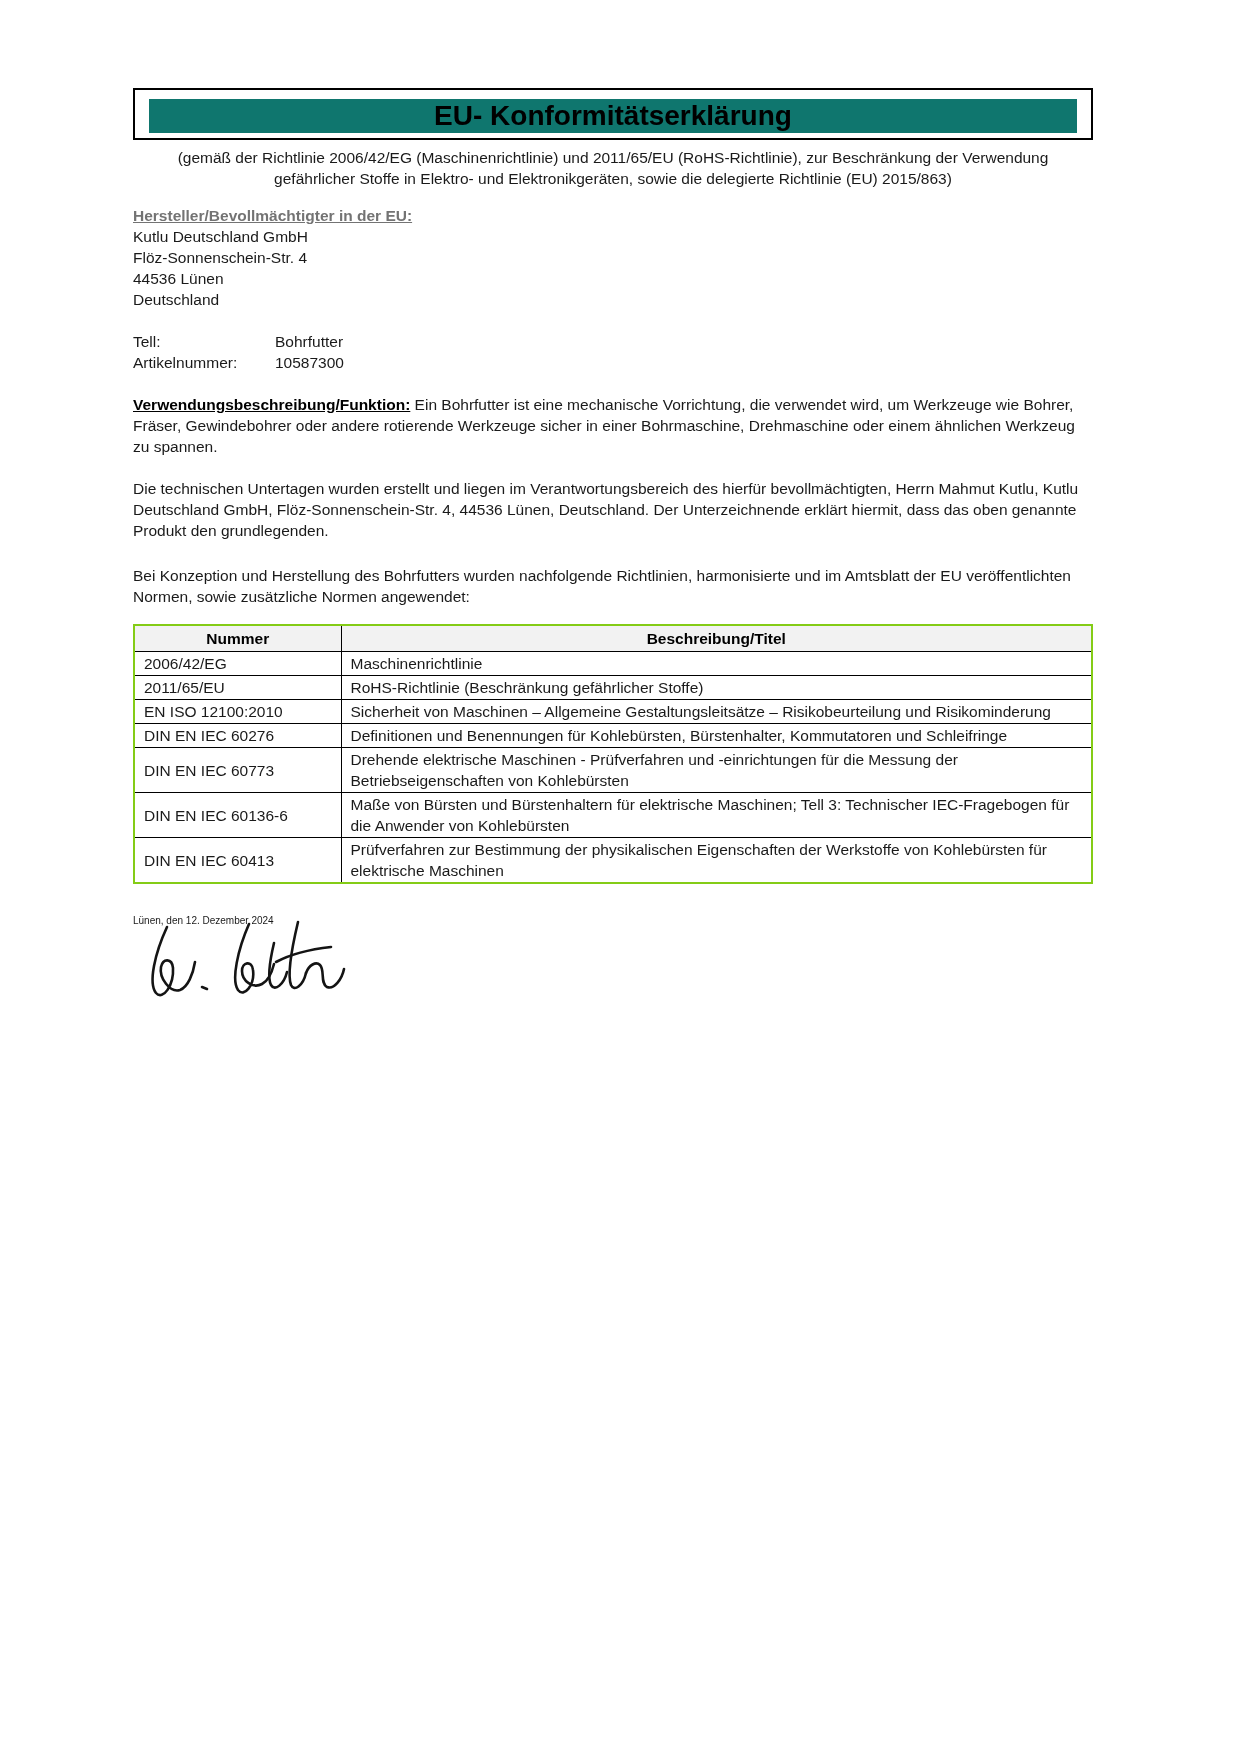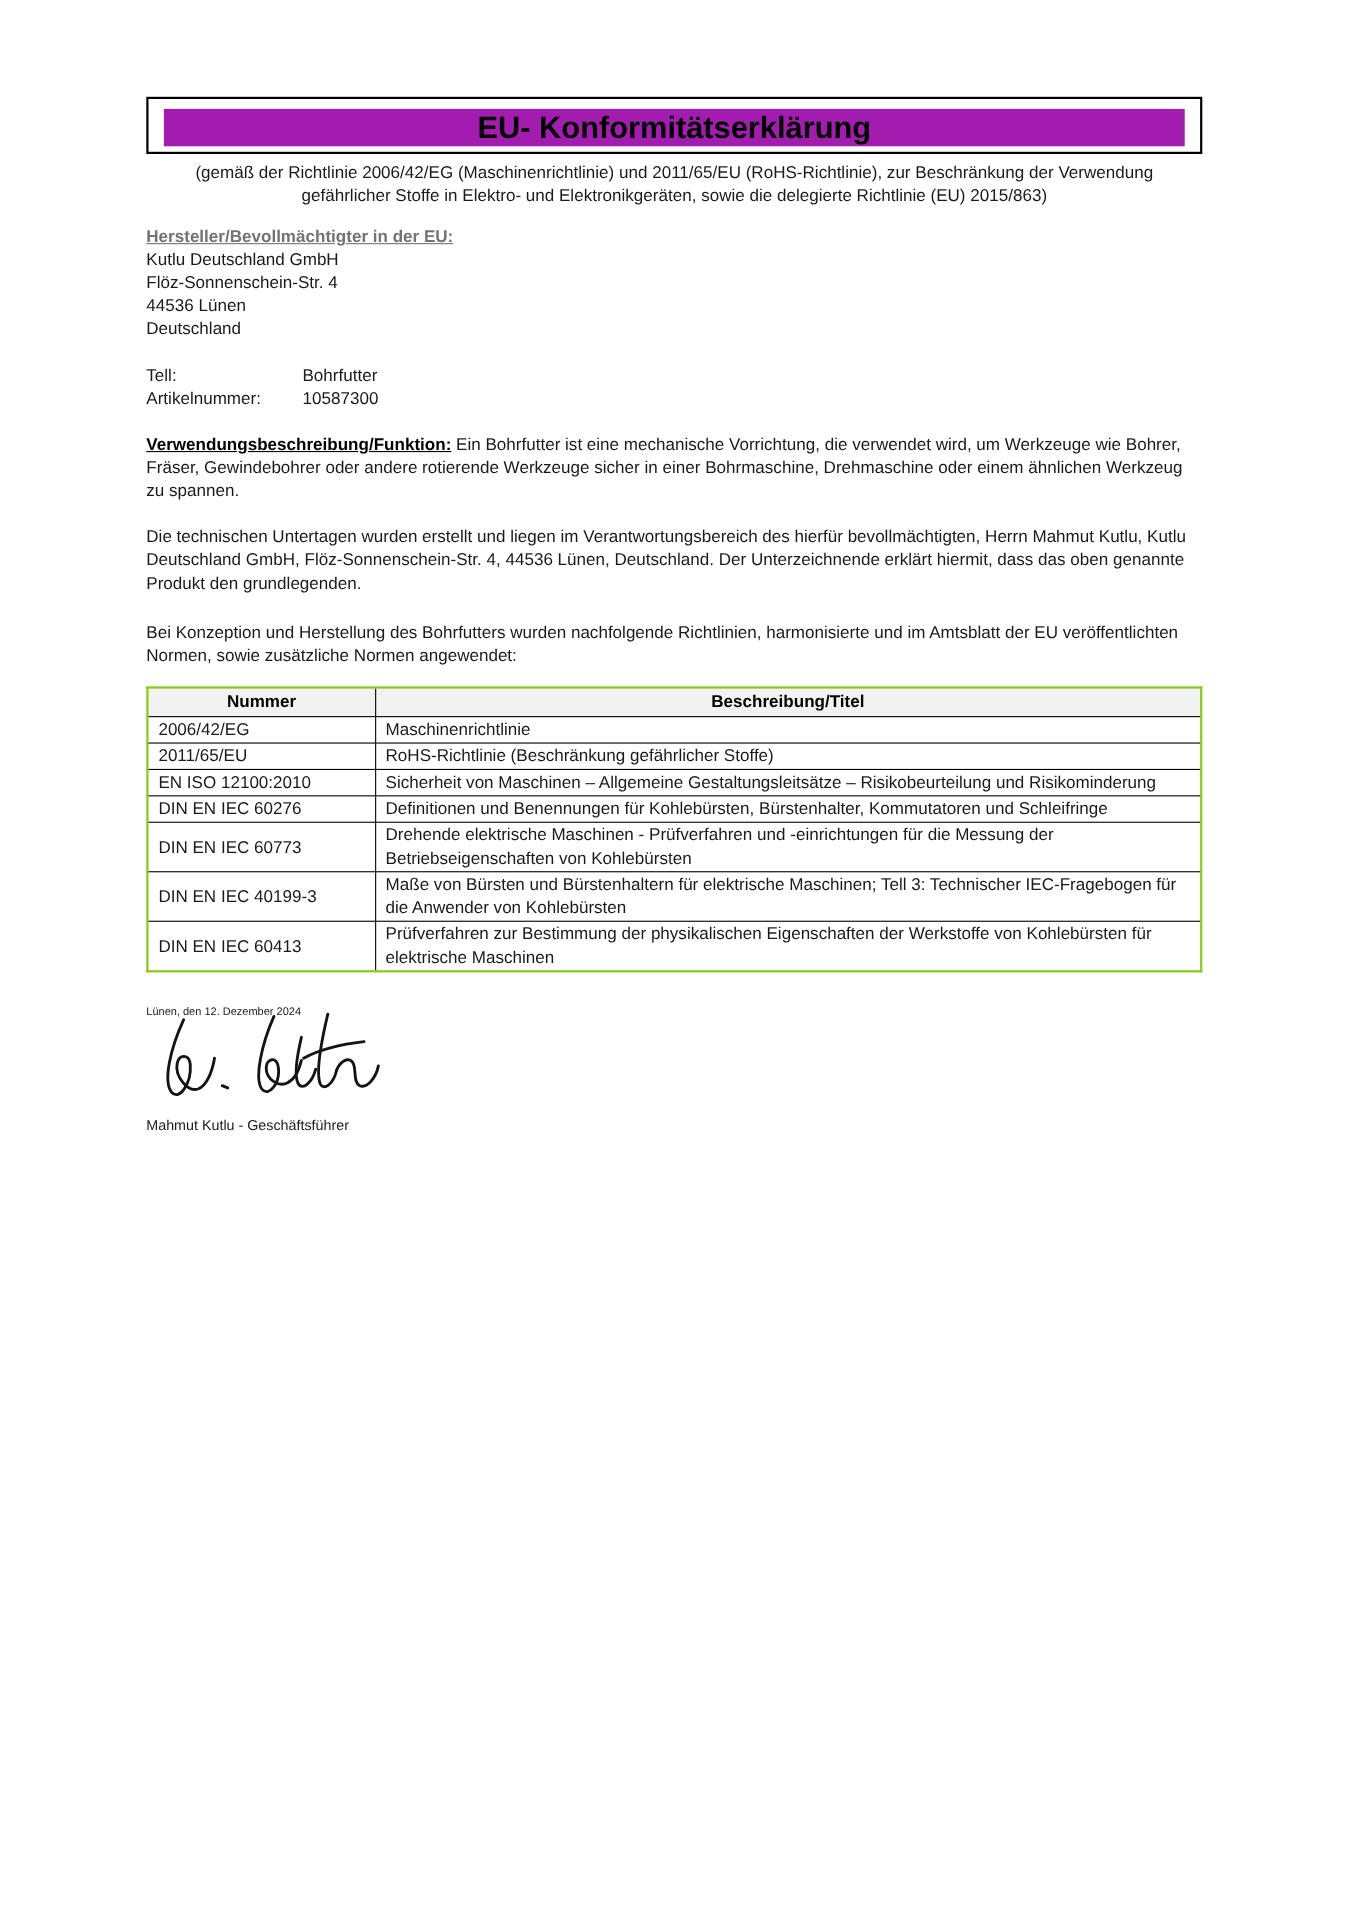"EU- Konformitätserklärung" .title-inner { background: #a21caf -> #0f766e }
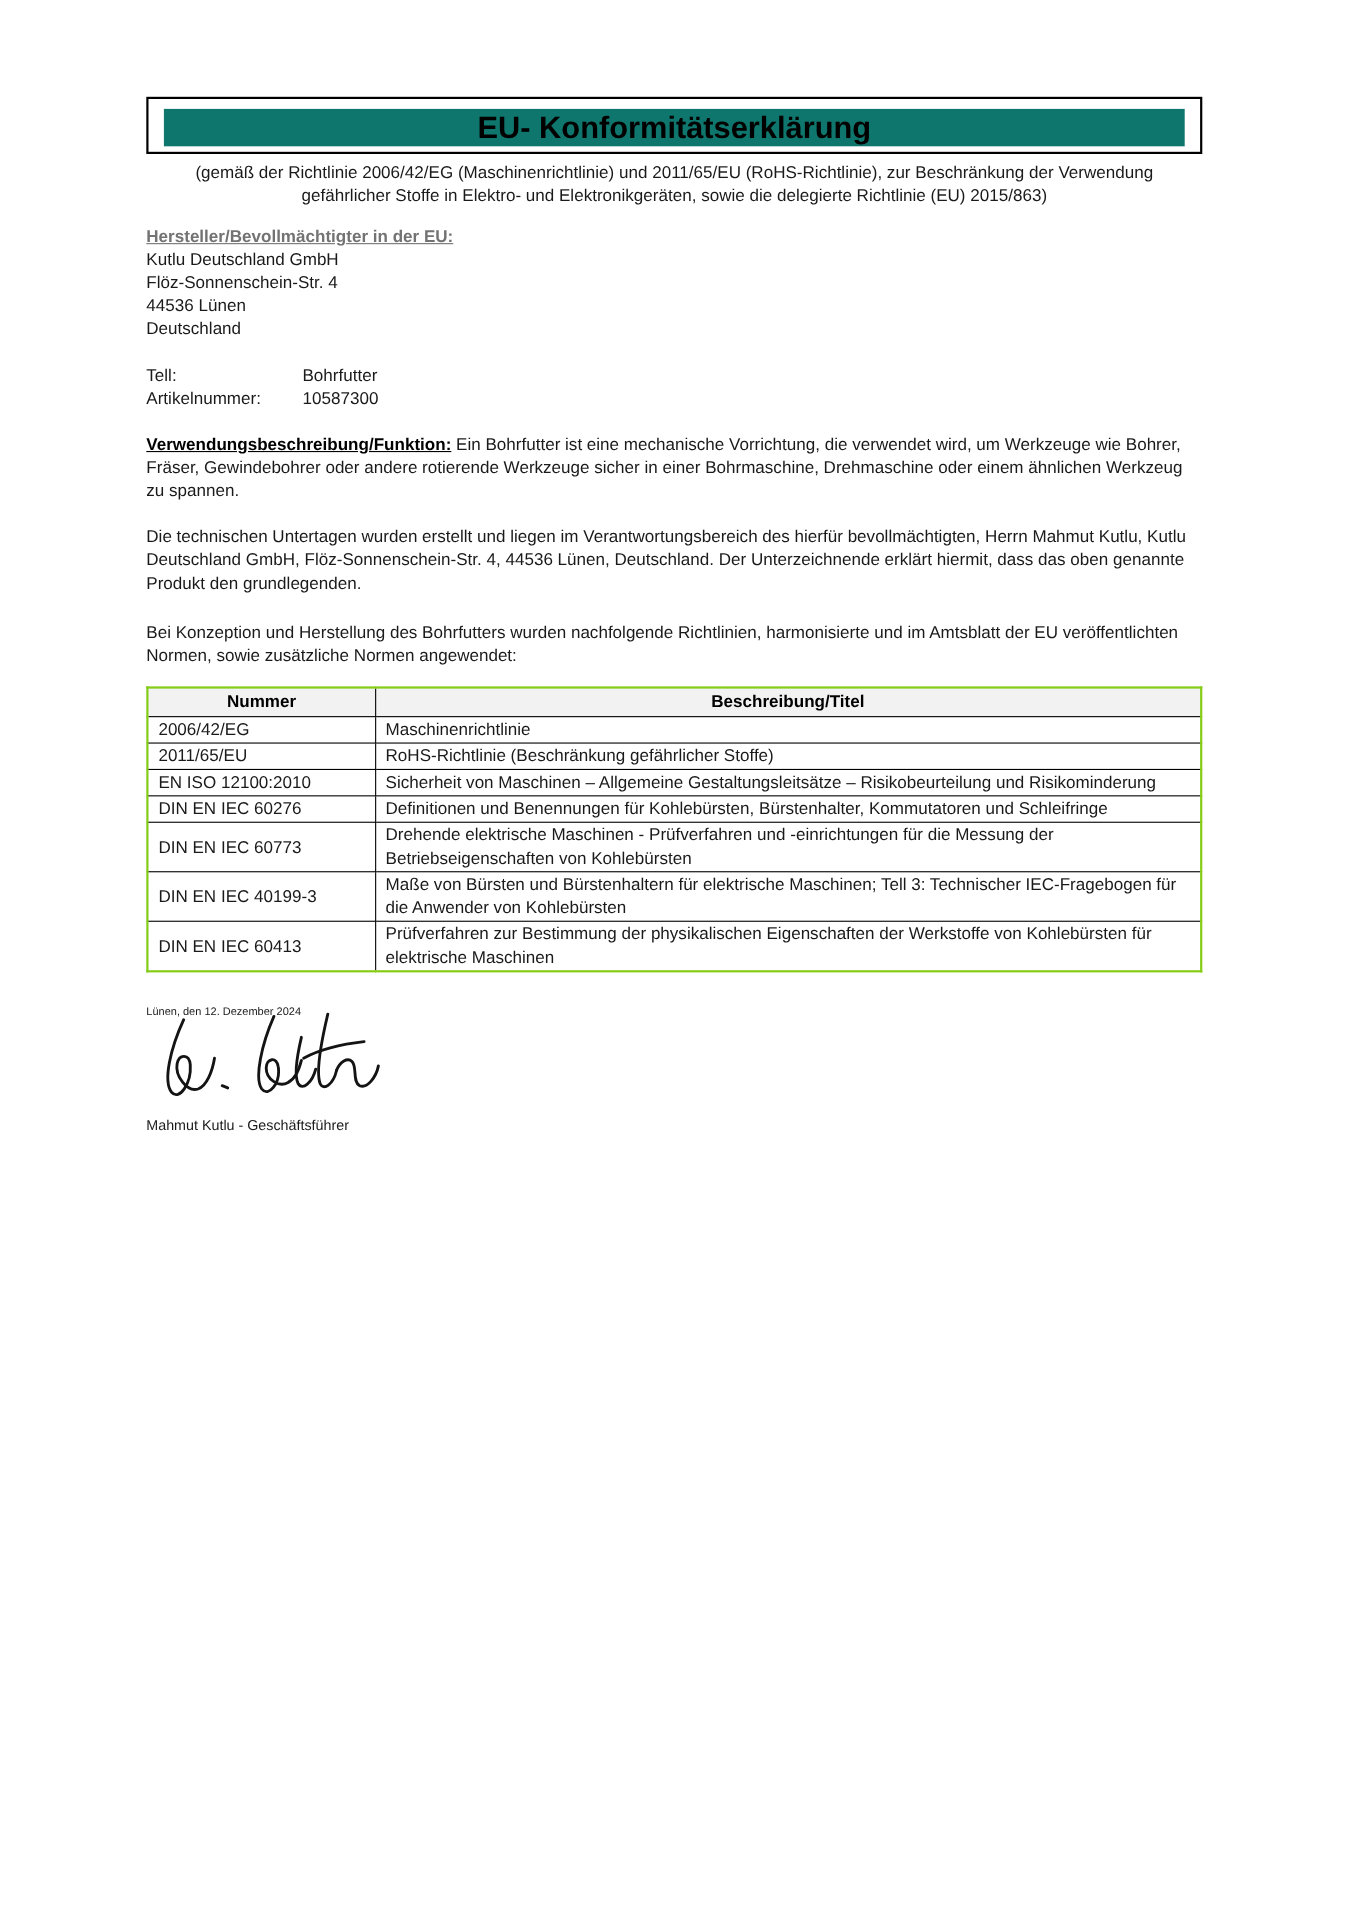"DIN EN IEC 40199-3" td { text: 40199-3 -> 60136-6 }
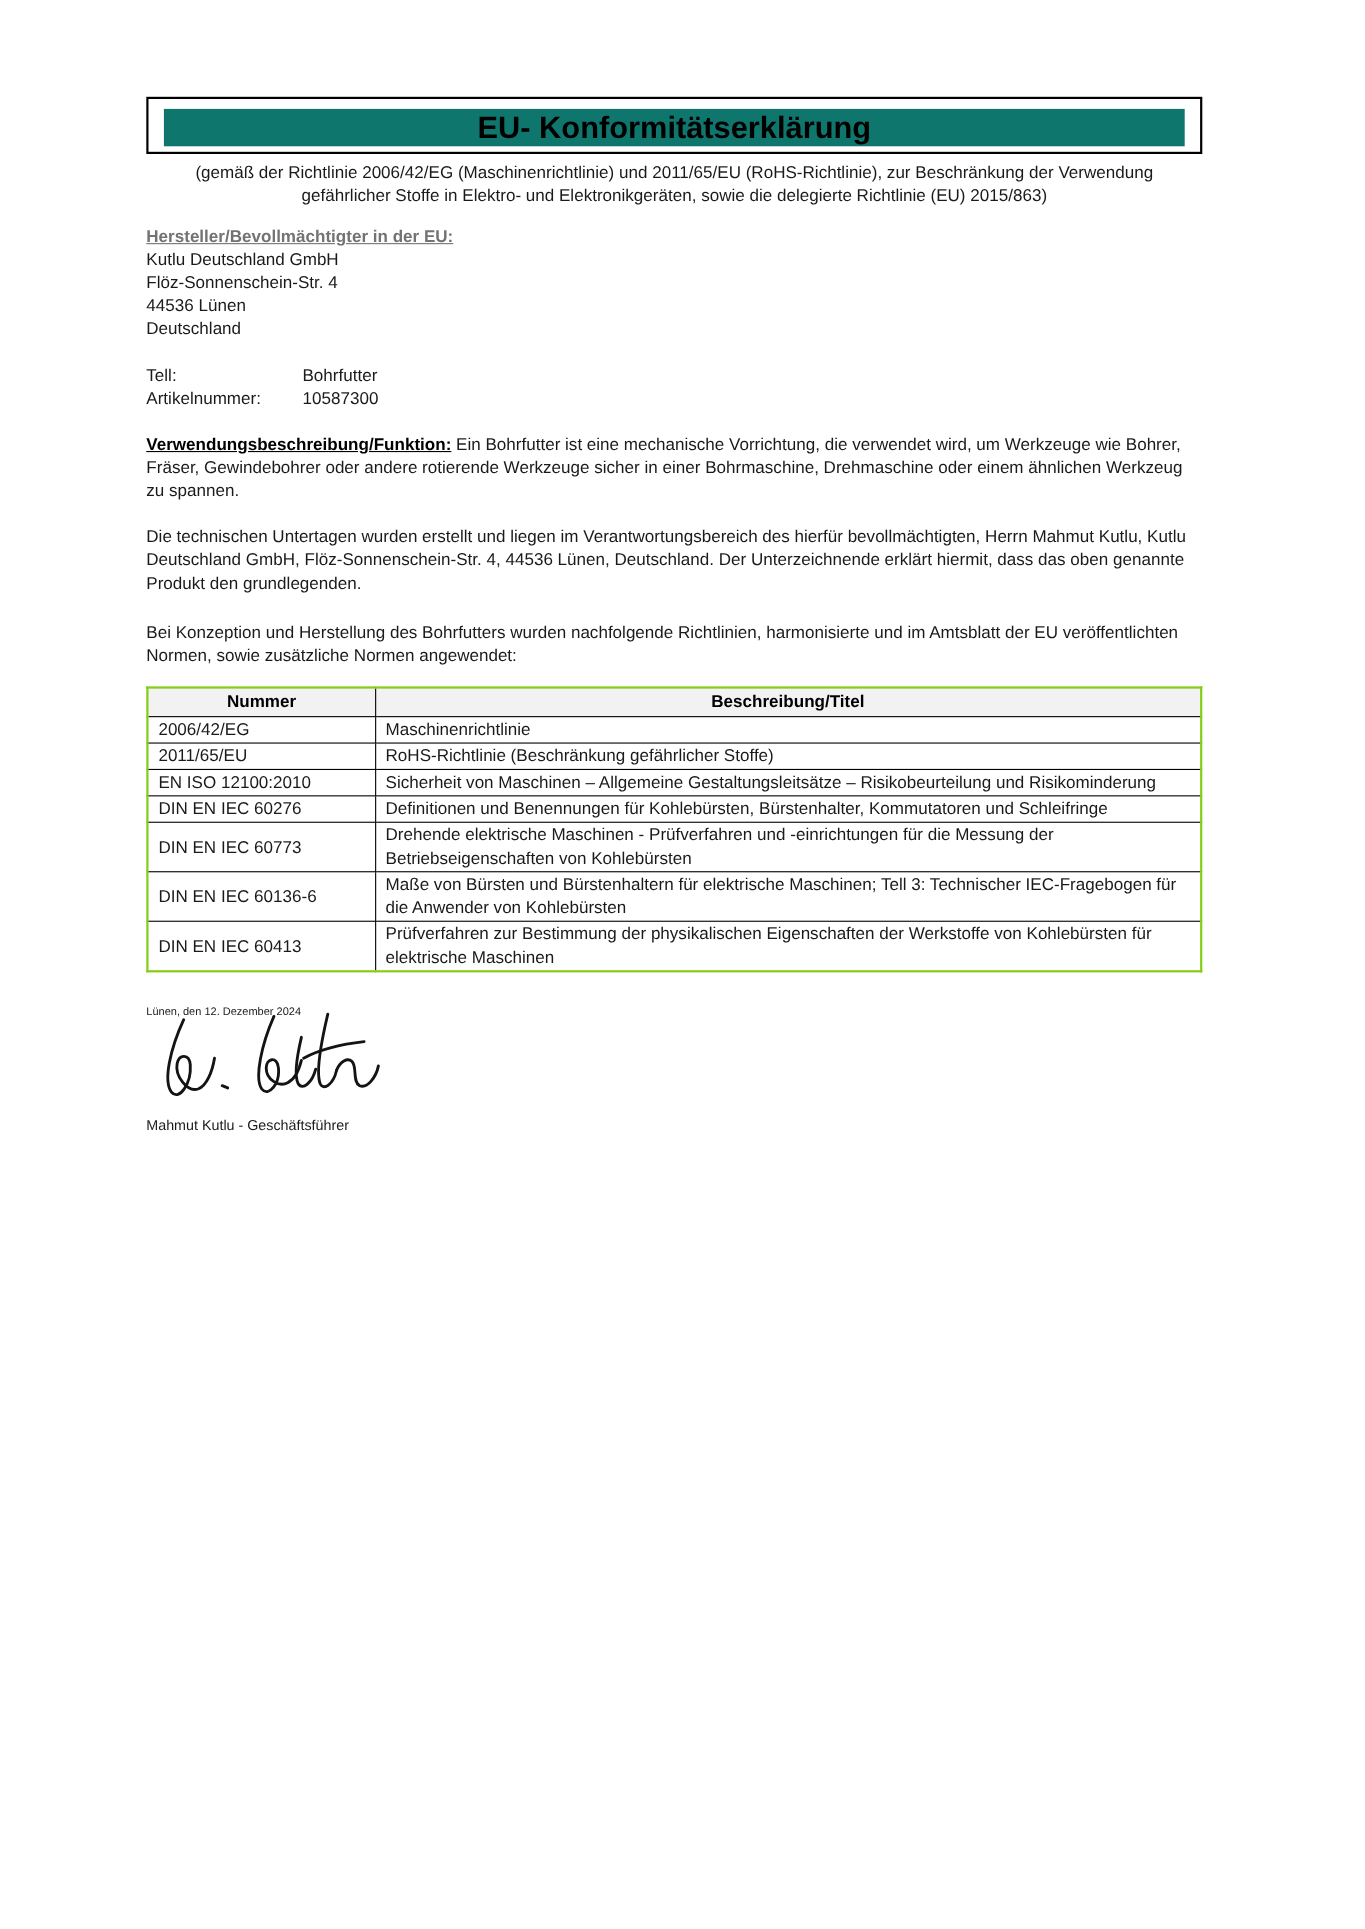"Mahmut Kutlu - Geschäftsführer" div.signer-name { html: <div>Mahmut Kutlu - Geschäftsführer</div> -> none }
